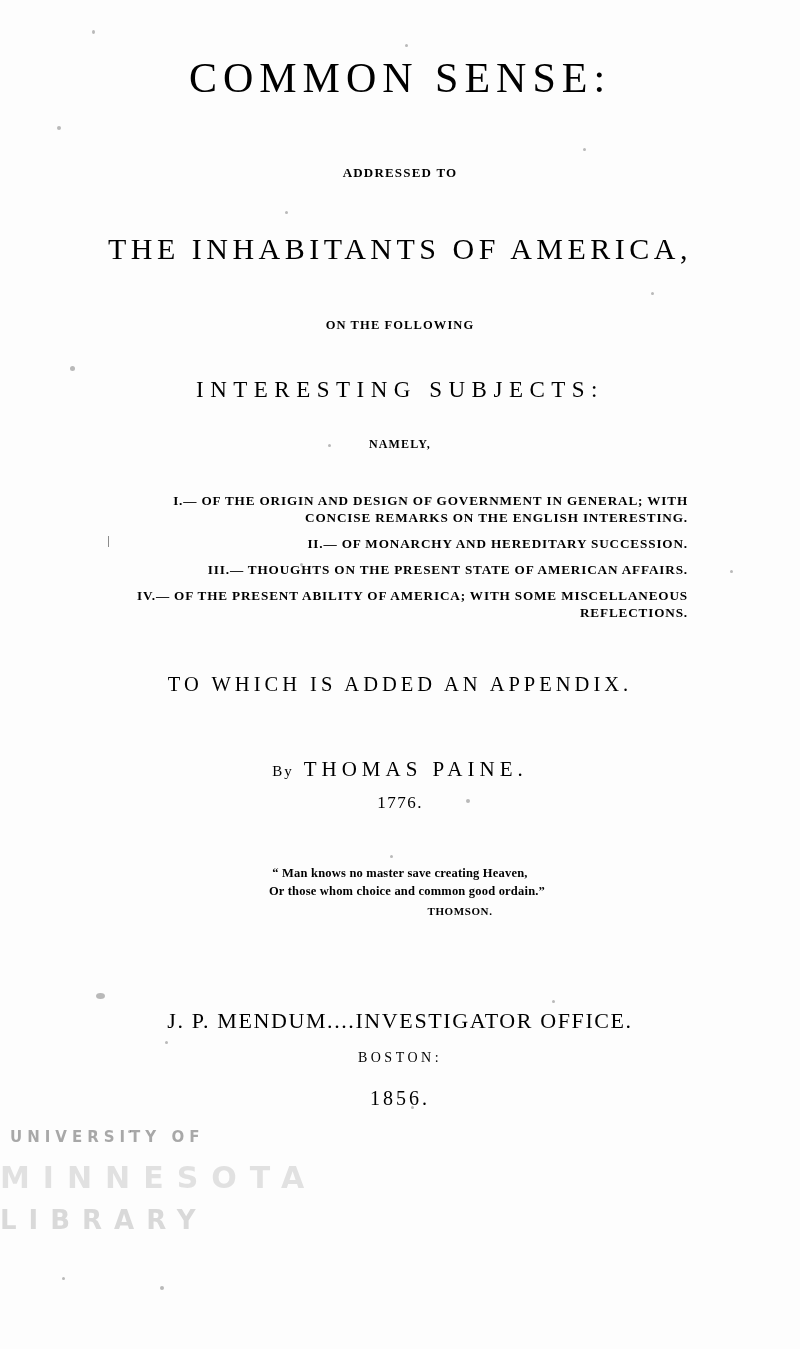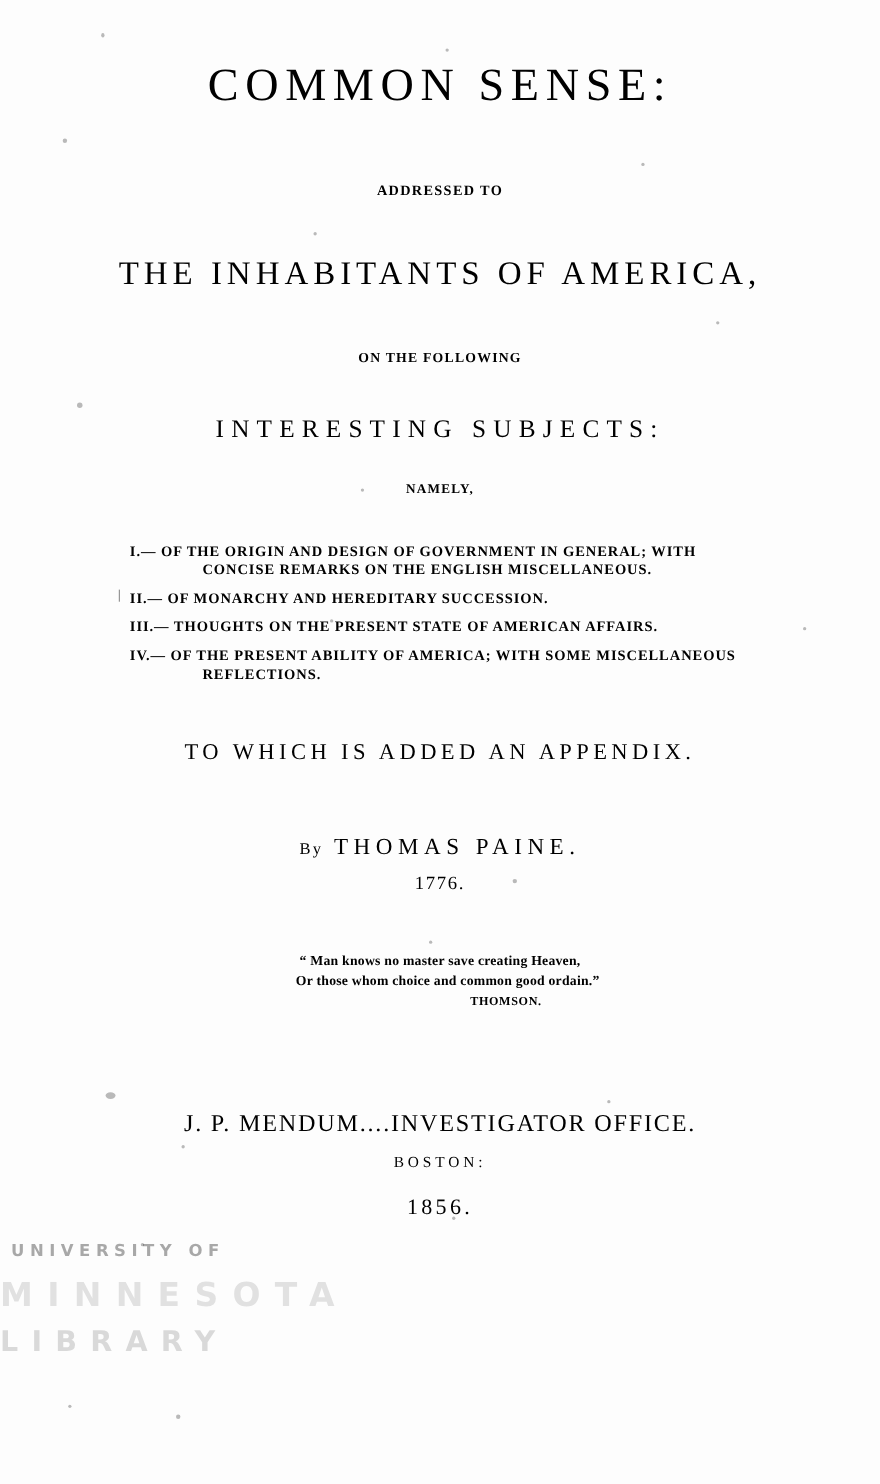"I.— OF THE ORIGIN AND" .subjects { text-align: none -> right }
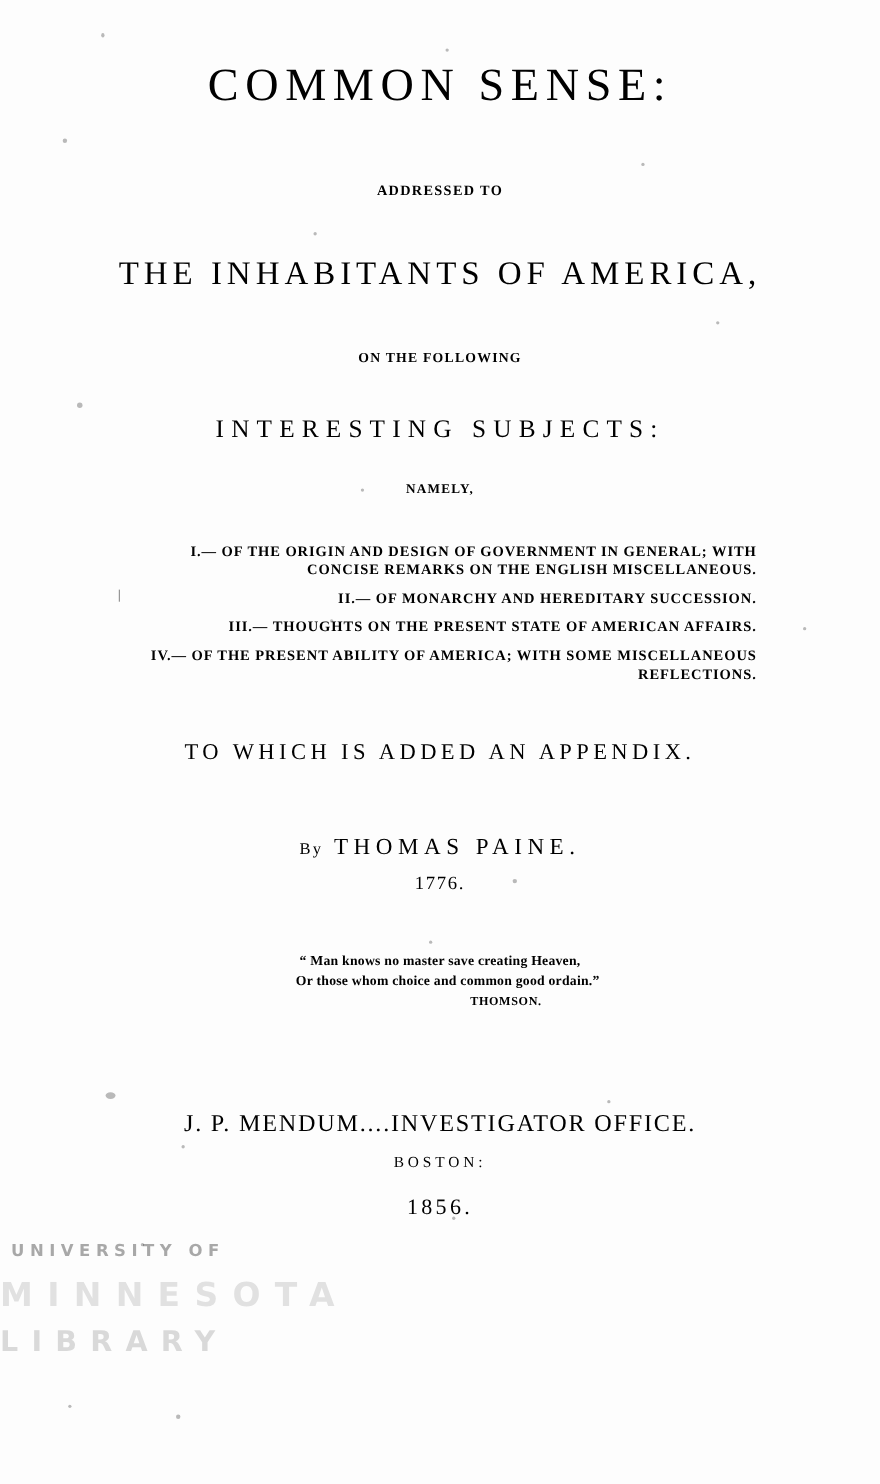"CONCISE REMARKS ON THE ENGLISH" span.cont { text: MISCELLANEOUS -> INTERESTING }
